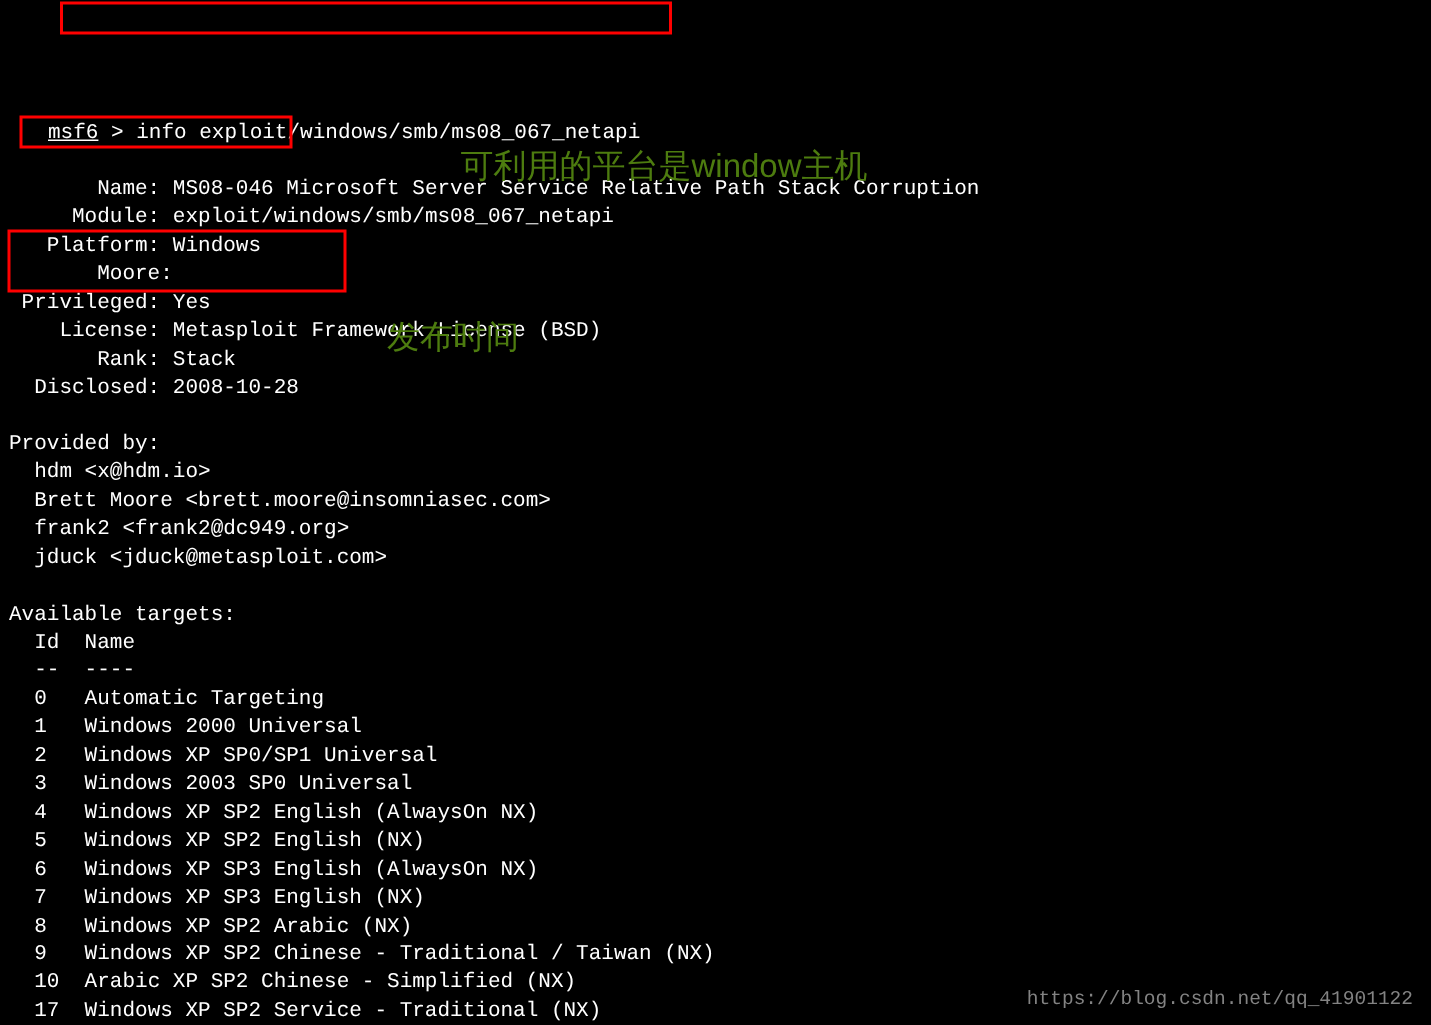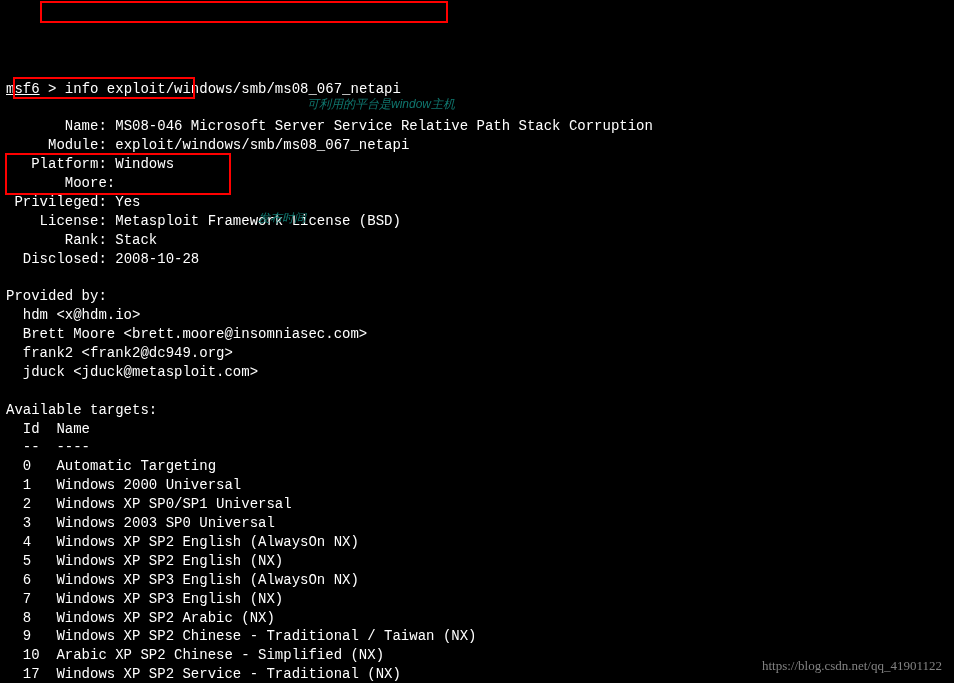"msf6" .prompt { margin-left: none -> 26px }
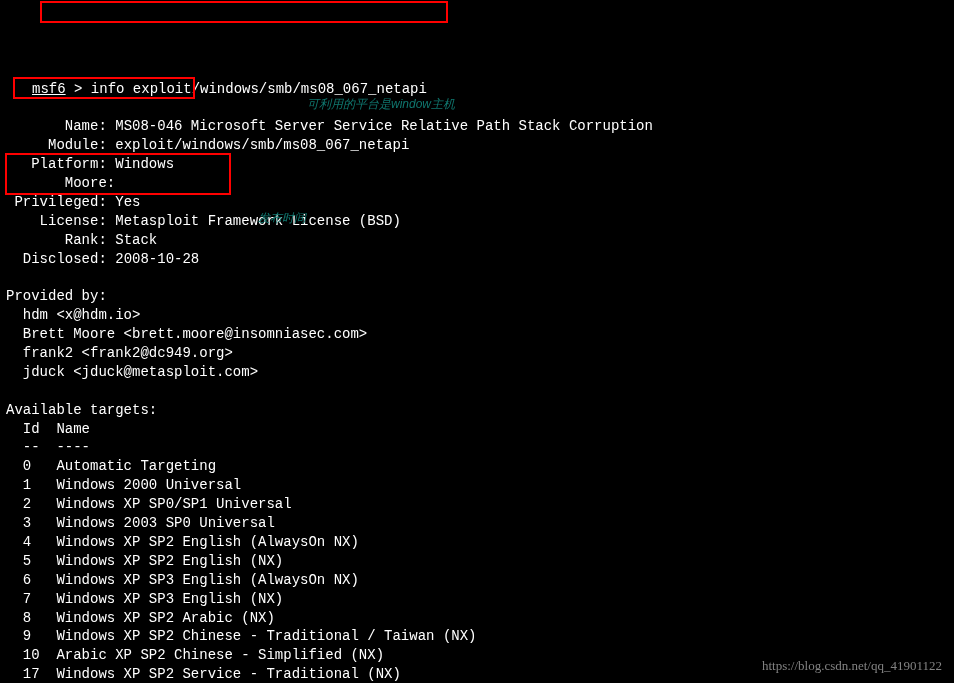"可利用的平台是window主机" .annotation { color: #0f766e -> #4d7c0f; font-size: 12px -> 22px; font-style: italic -> none }
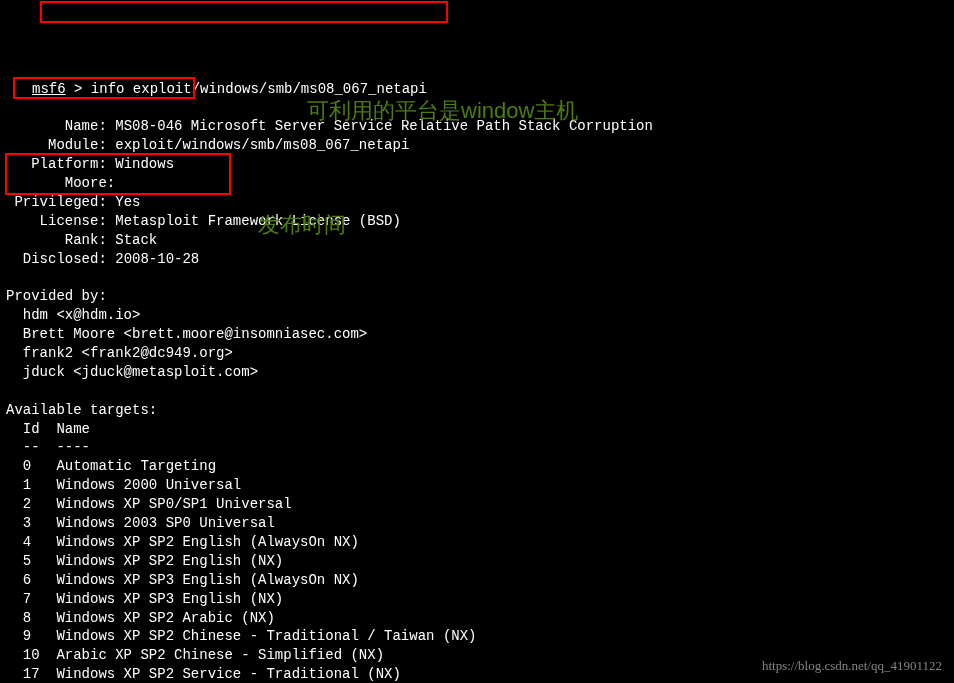"https://blog.csdn.net/qq_41901122" .watermark { font-family: Liberation Serif, serif -> Liberation Mono, monospace }
